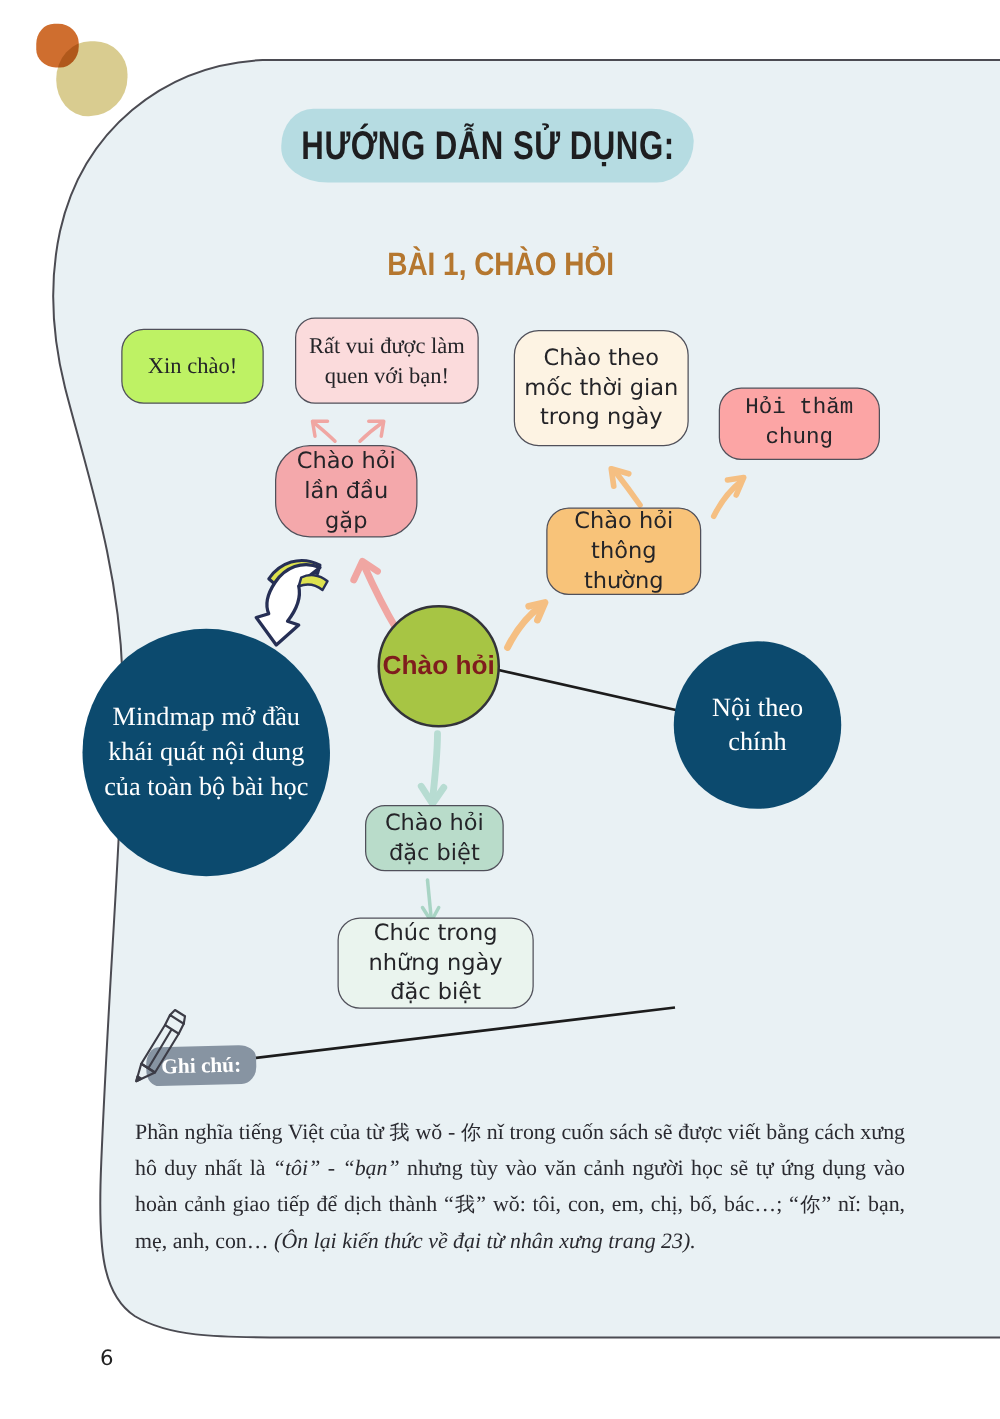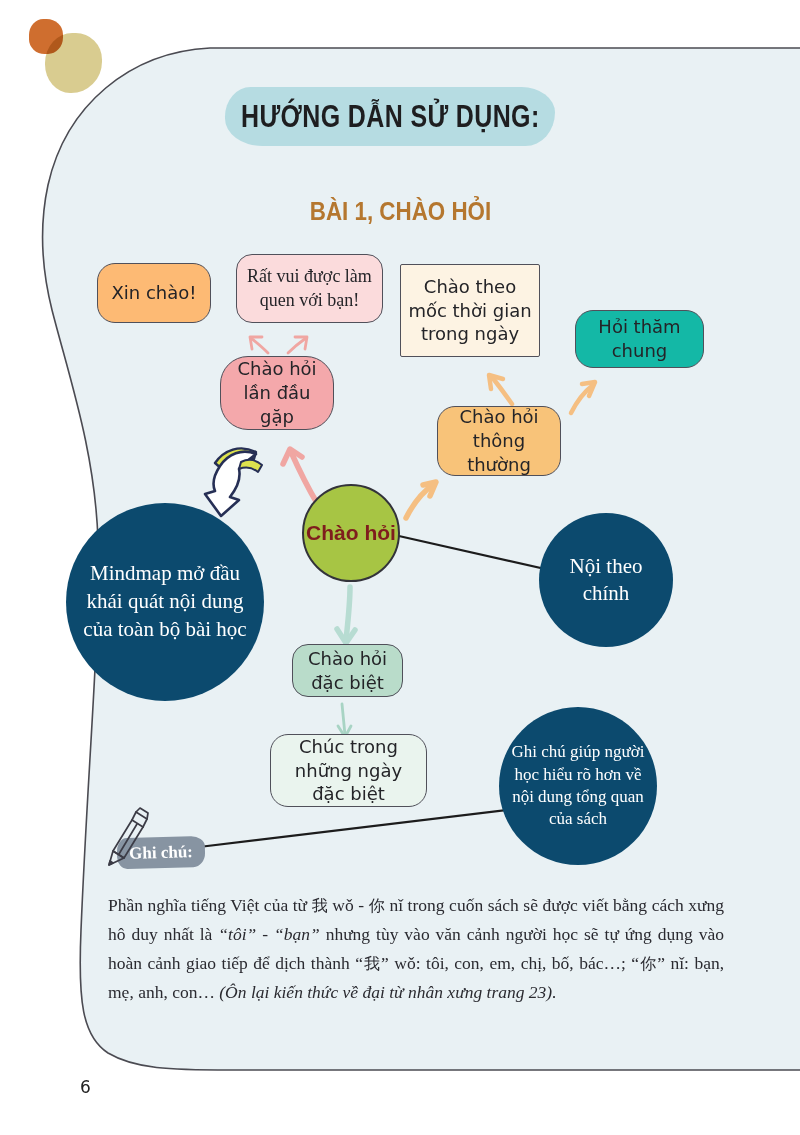"Xin chào!" .n-xinchao { background: #fdba74 -> #bef264; font-family: none -> Liberation Serif, serif }
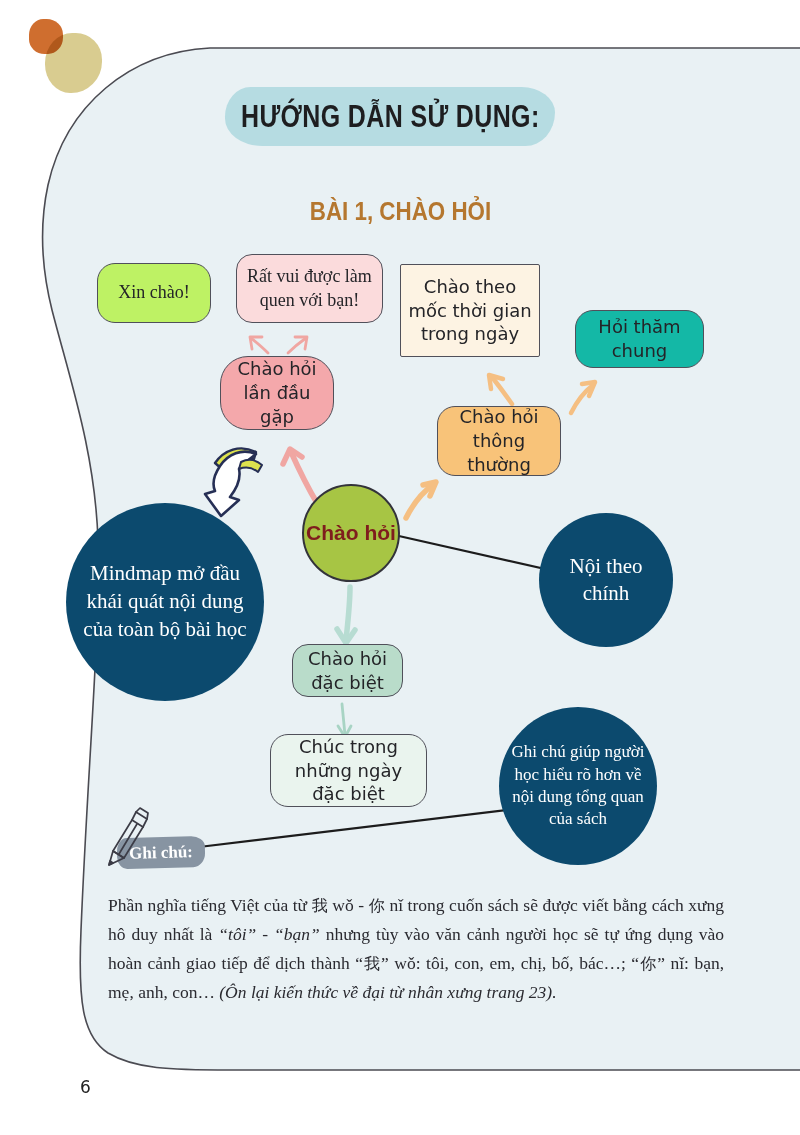"Chào theo mốc thời gian" .n-chaomoc { border-radius: 2px -> 20px; left: 400px -> 411px }
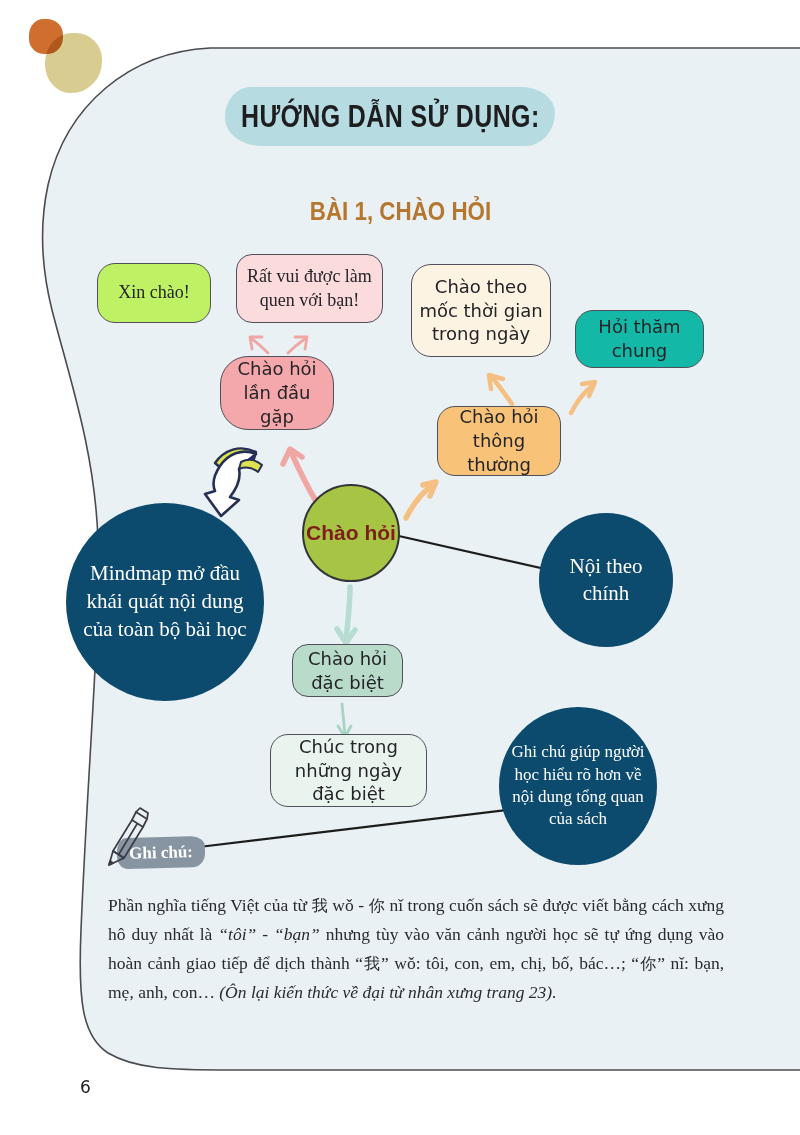"Hỏi thăm chung" .n-hoitham { background: #14b8a6 -> #fca5a5; font-family: none -> Liberation Mono, monospace }
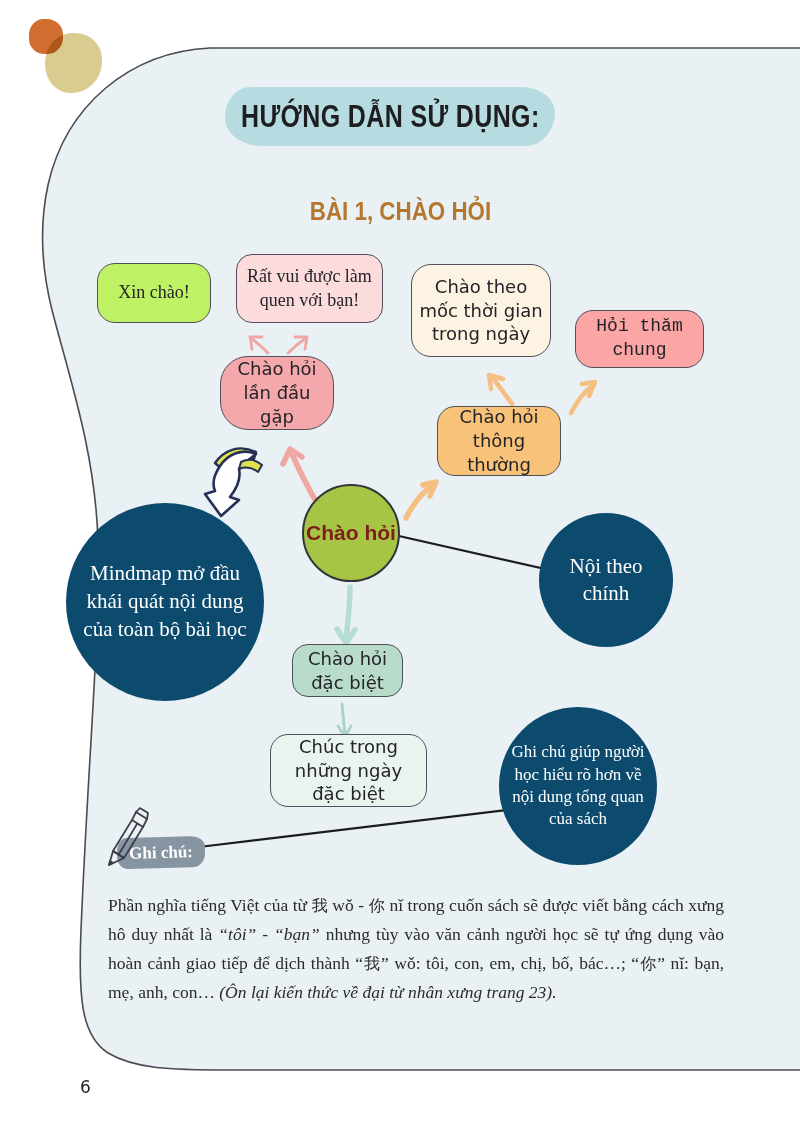"Ghi chú giúp người học" div.circle { html: <div>Ghi chú giúp người học hiểu rõ hơn về nội dung tổng quan của sách</div> -> none }
